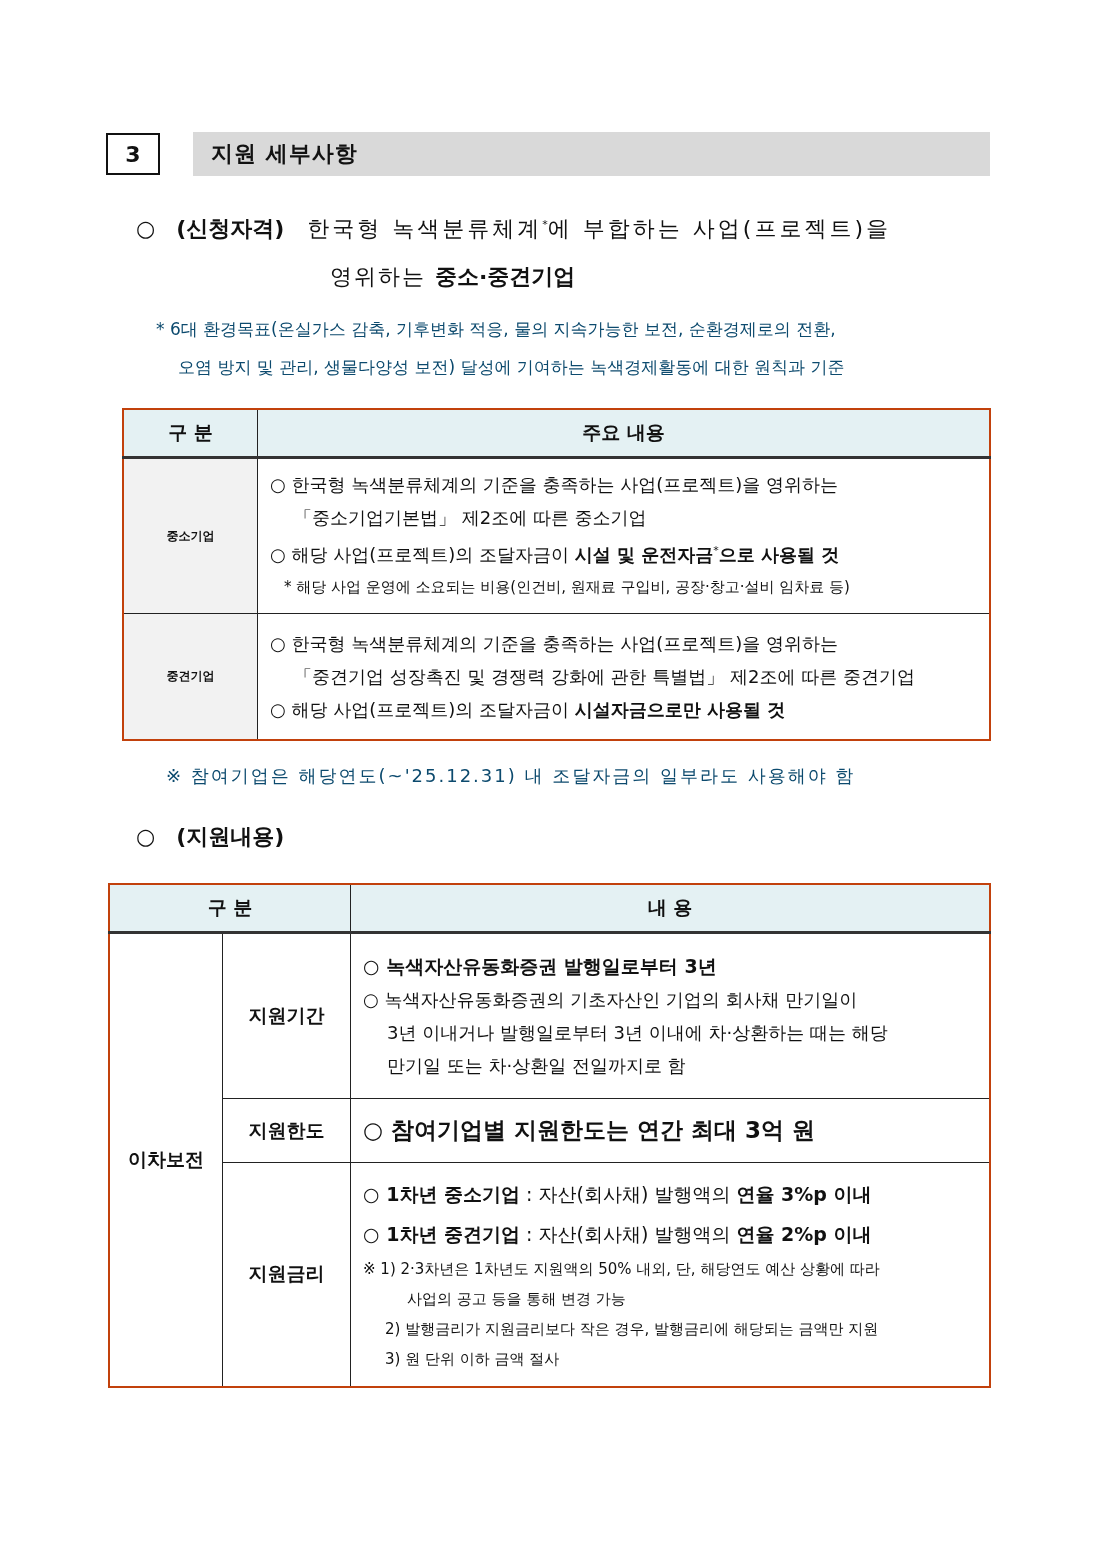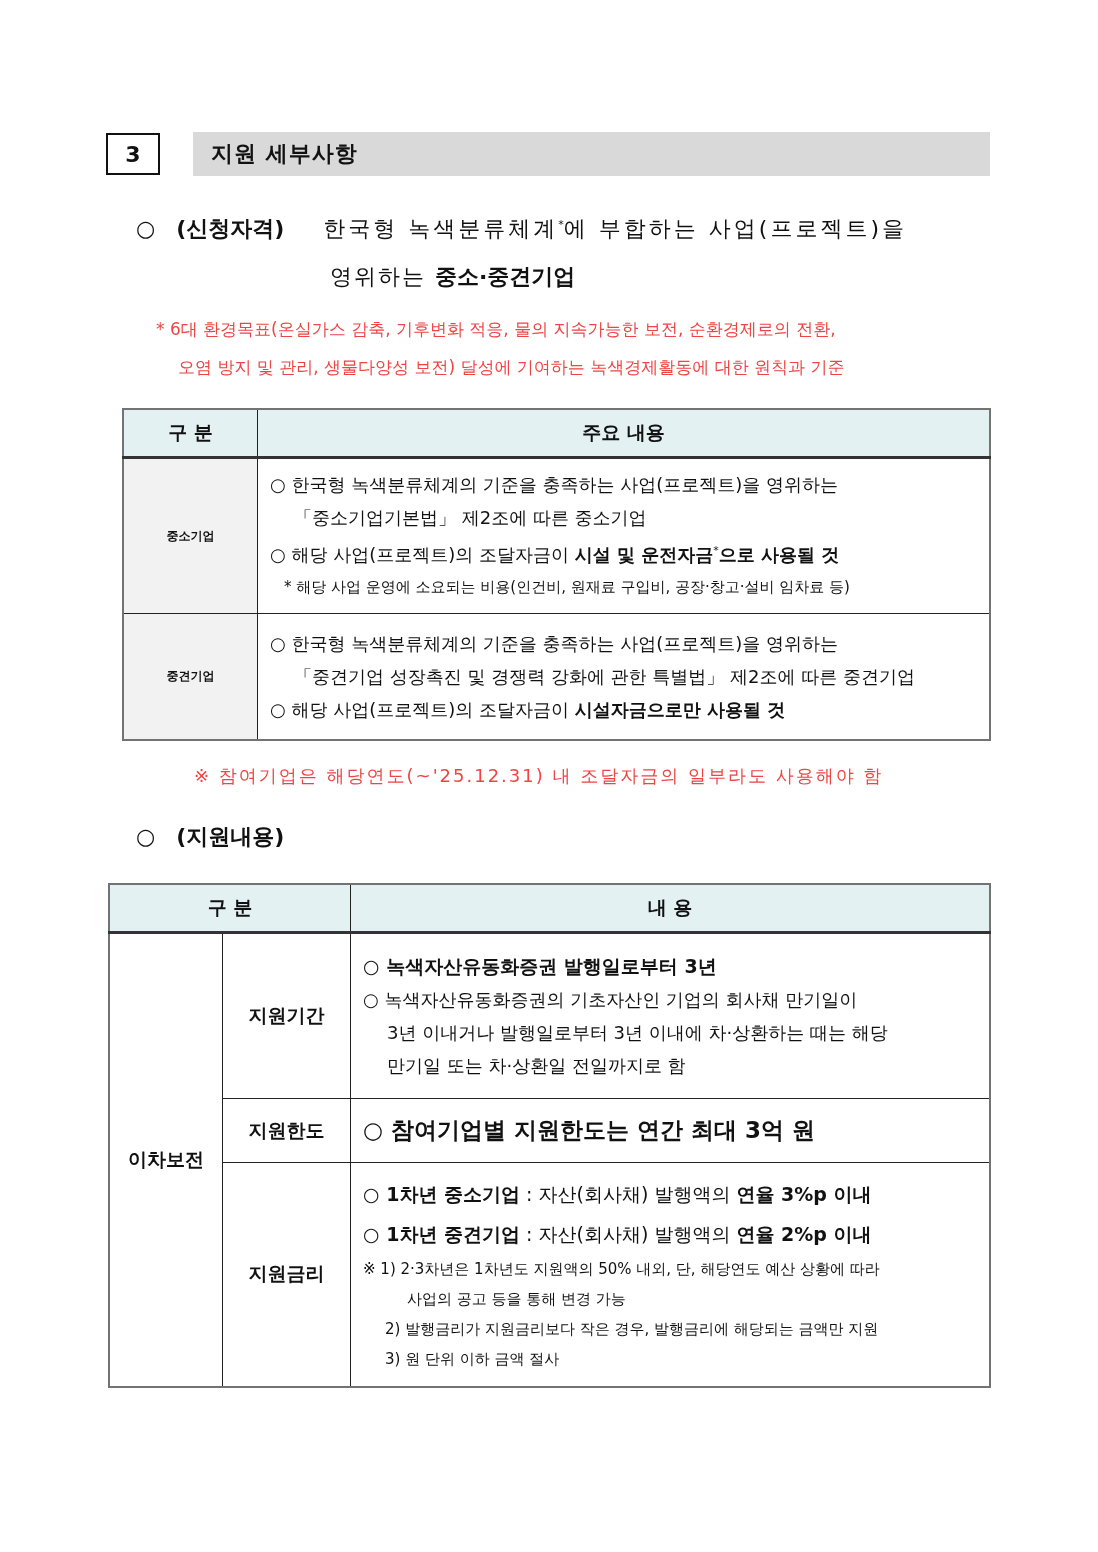"한국형 녹색분류체계" span { margin-left: 32px -> 16px }
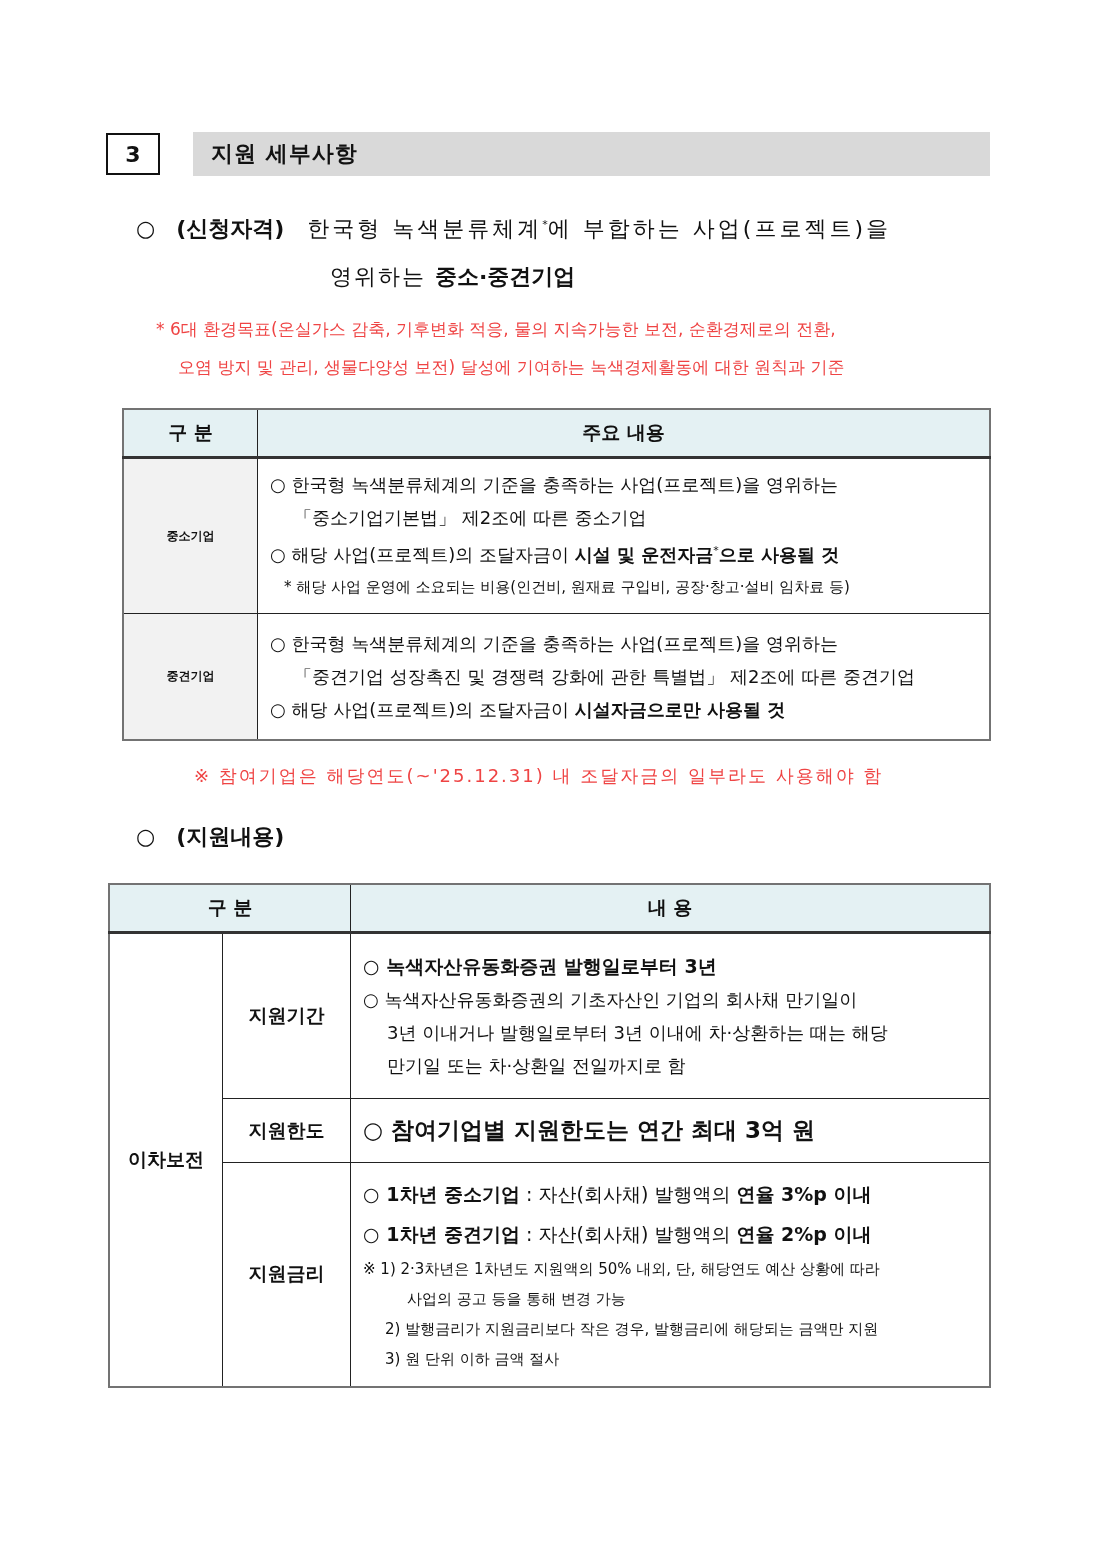"* 6대 환경목표(온실가스 감축, 기후변화" .note { color: #ef4444 -> #0c4a6e }
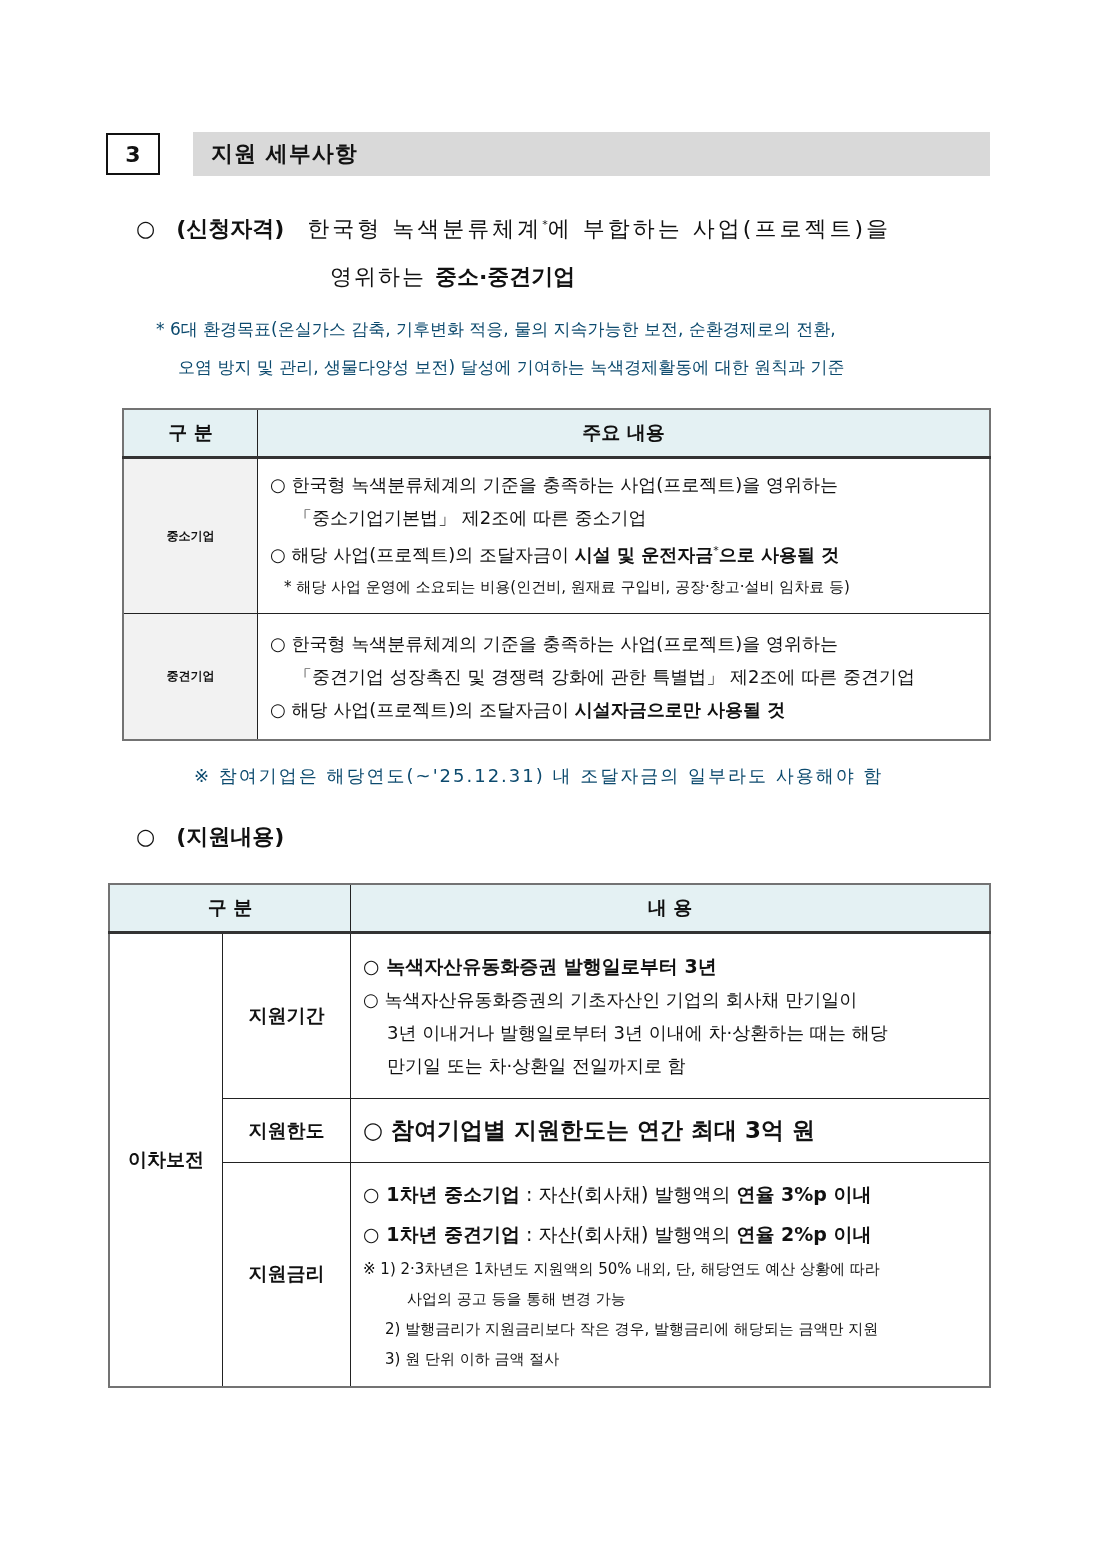"구 분" .outer { border: 2px solid #737373 -> 2px solid #c2410c }
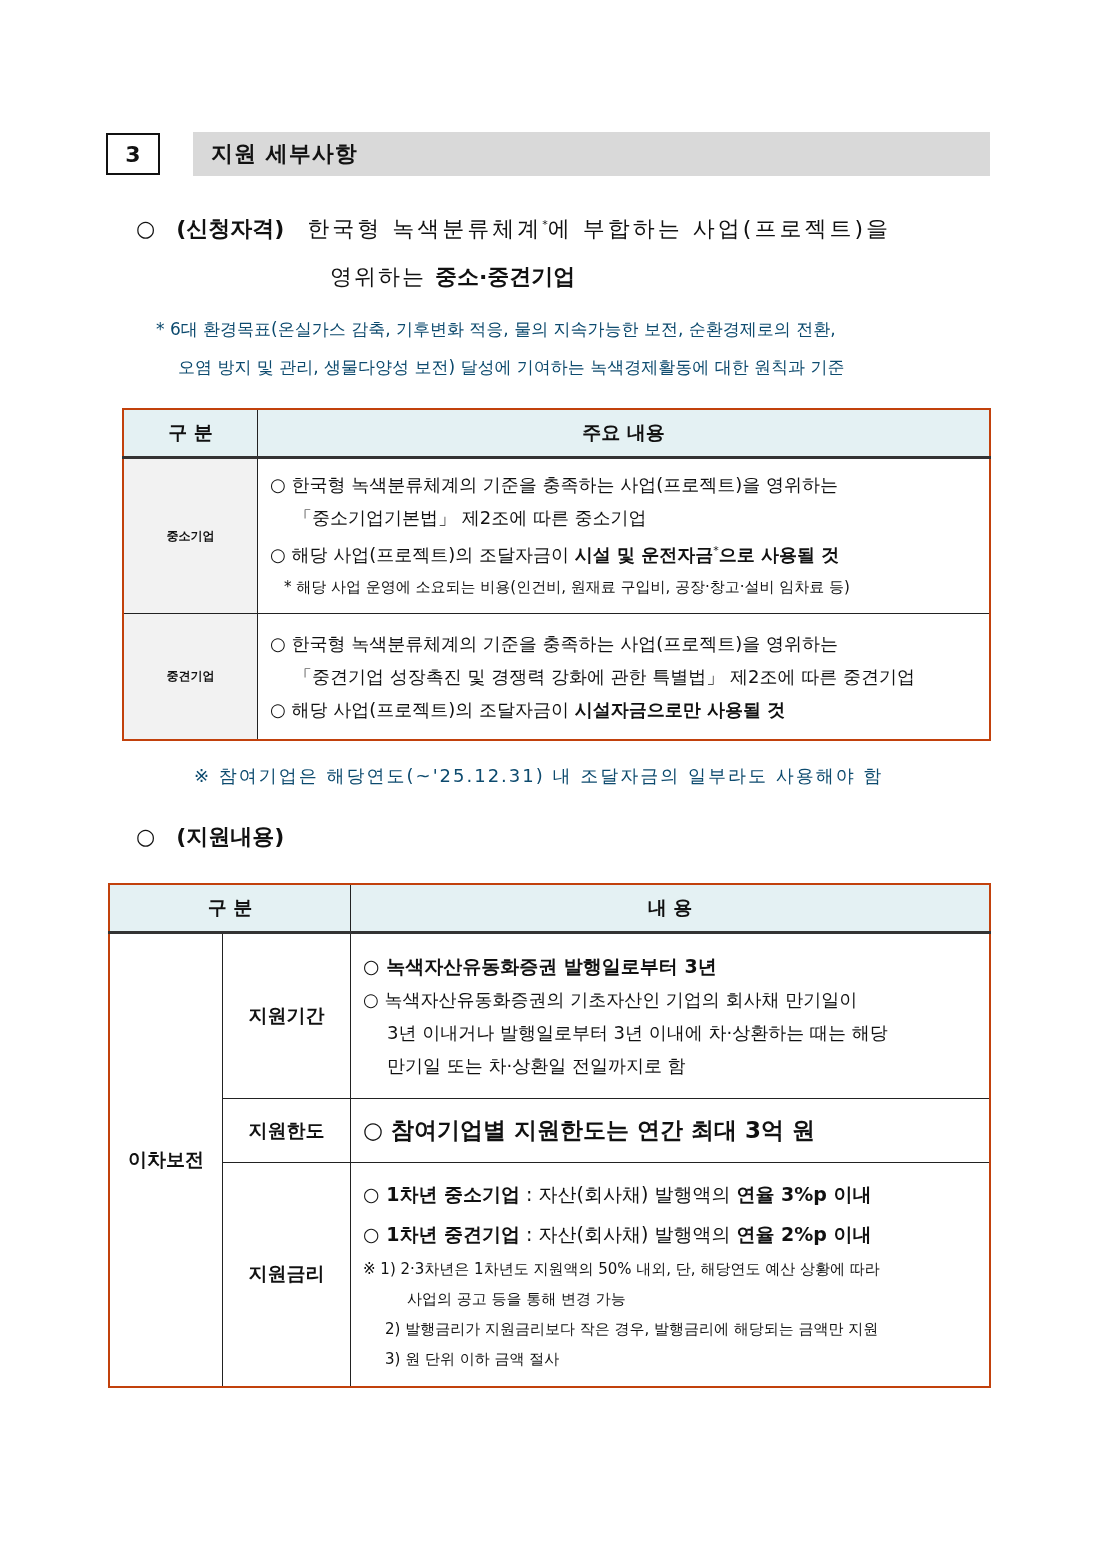"※ 참여기업은 해당연도(~'25.12.31) 내 조달자금의" div.abs { margin-left: 28px -> none }
